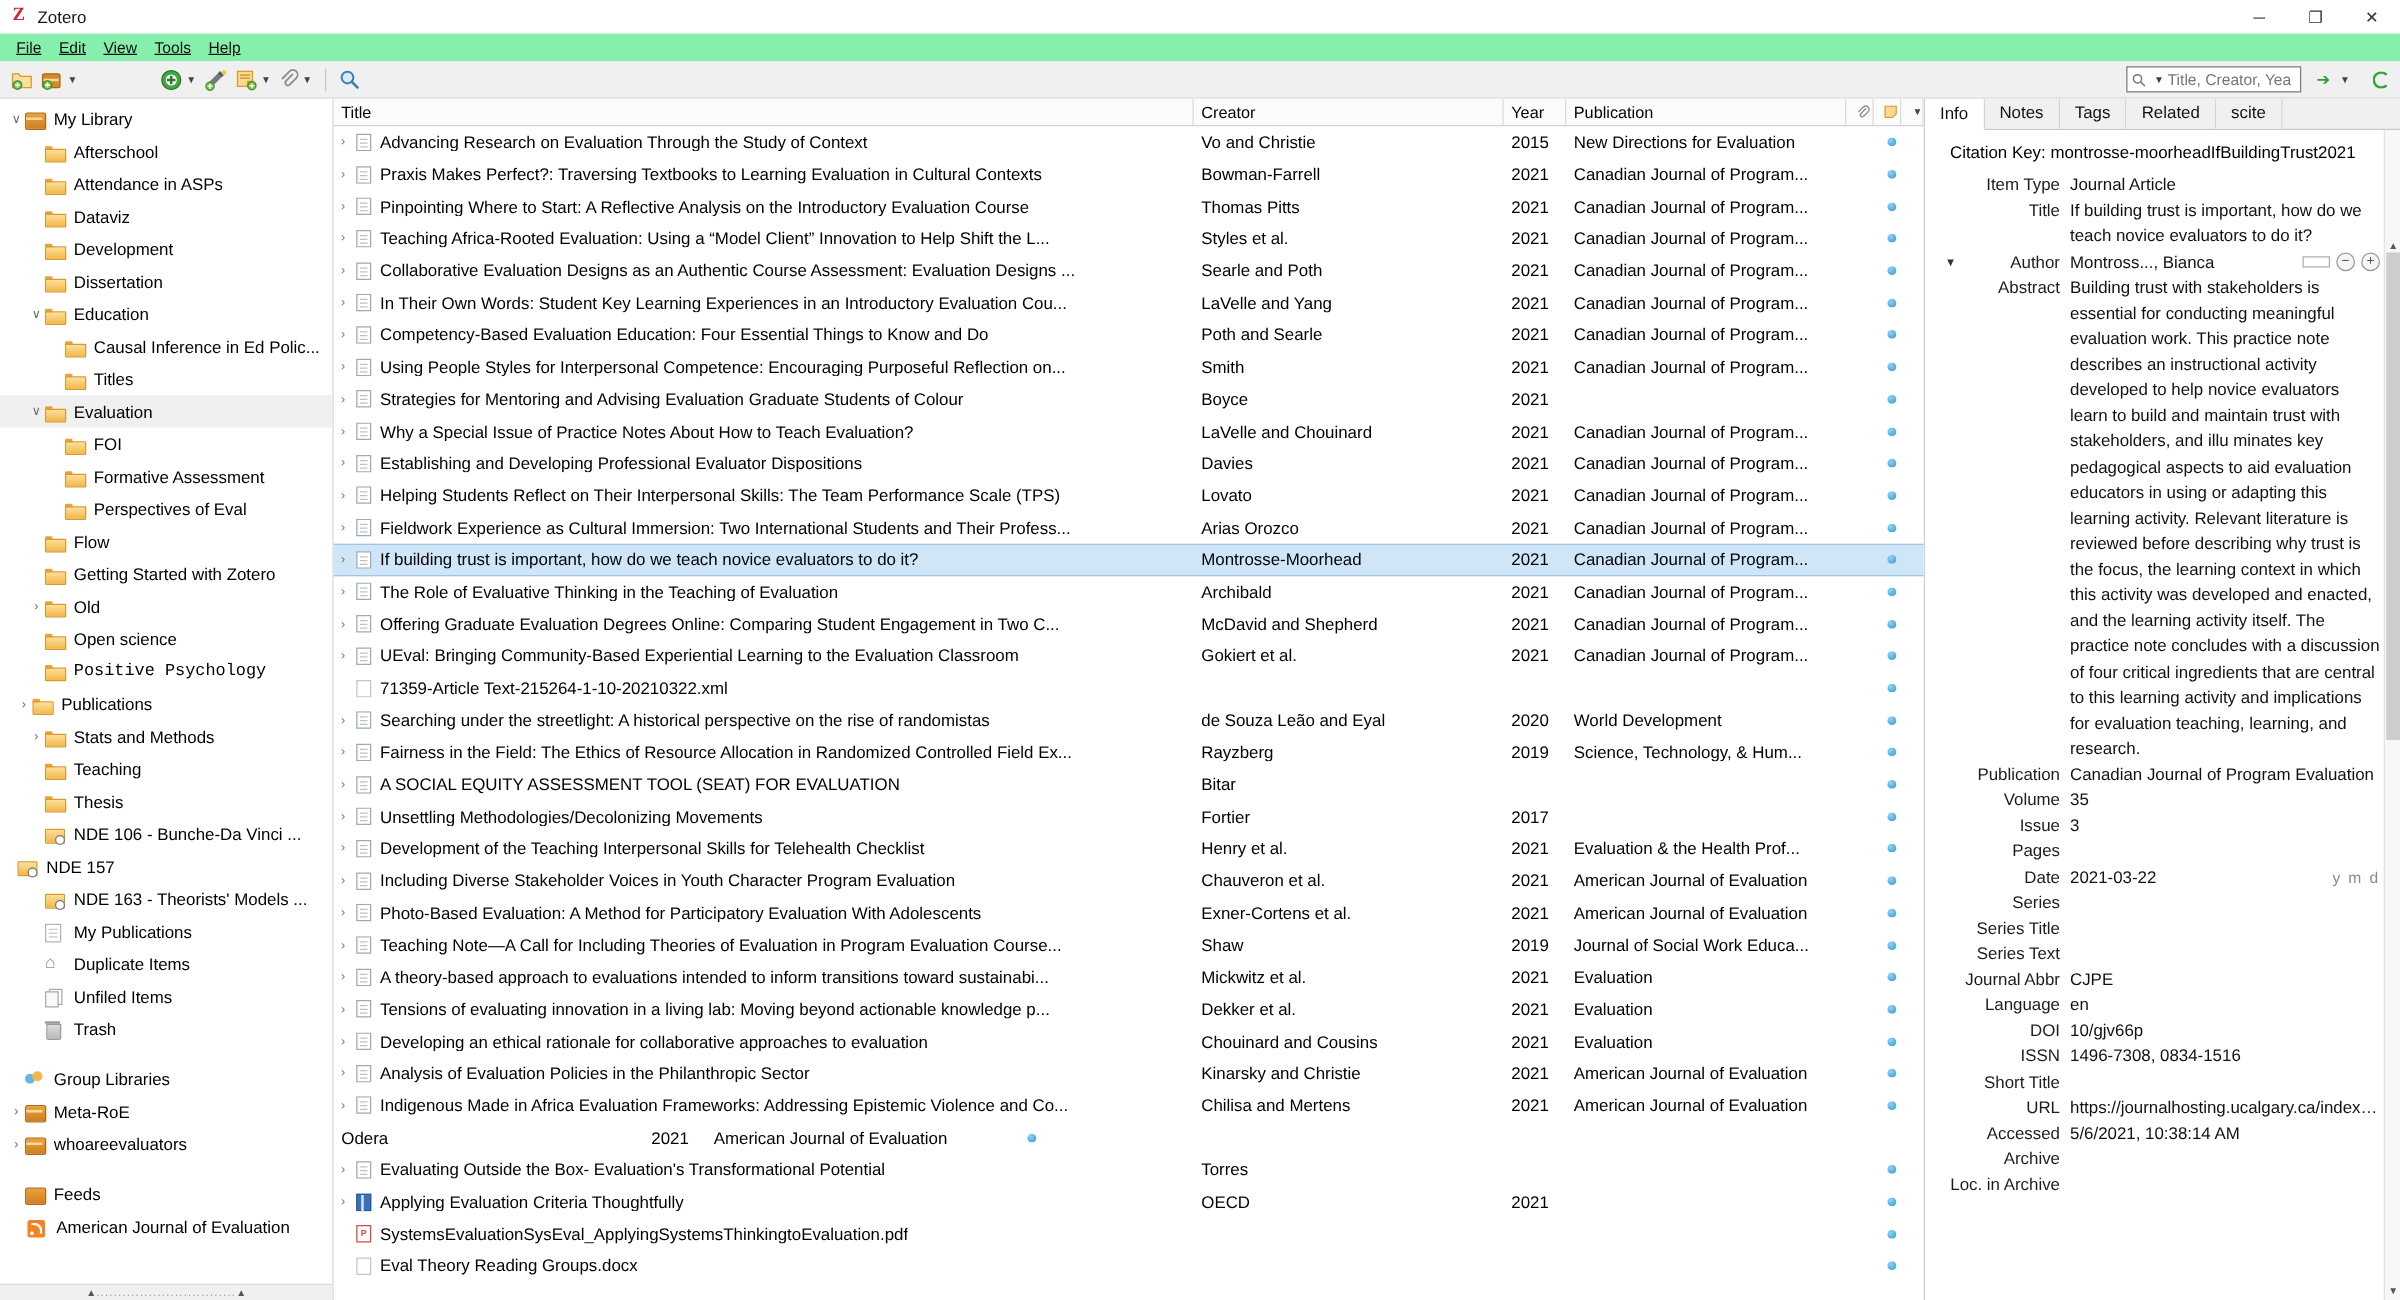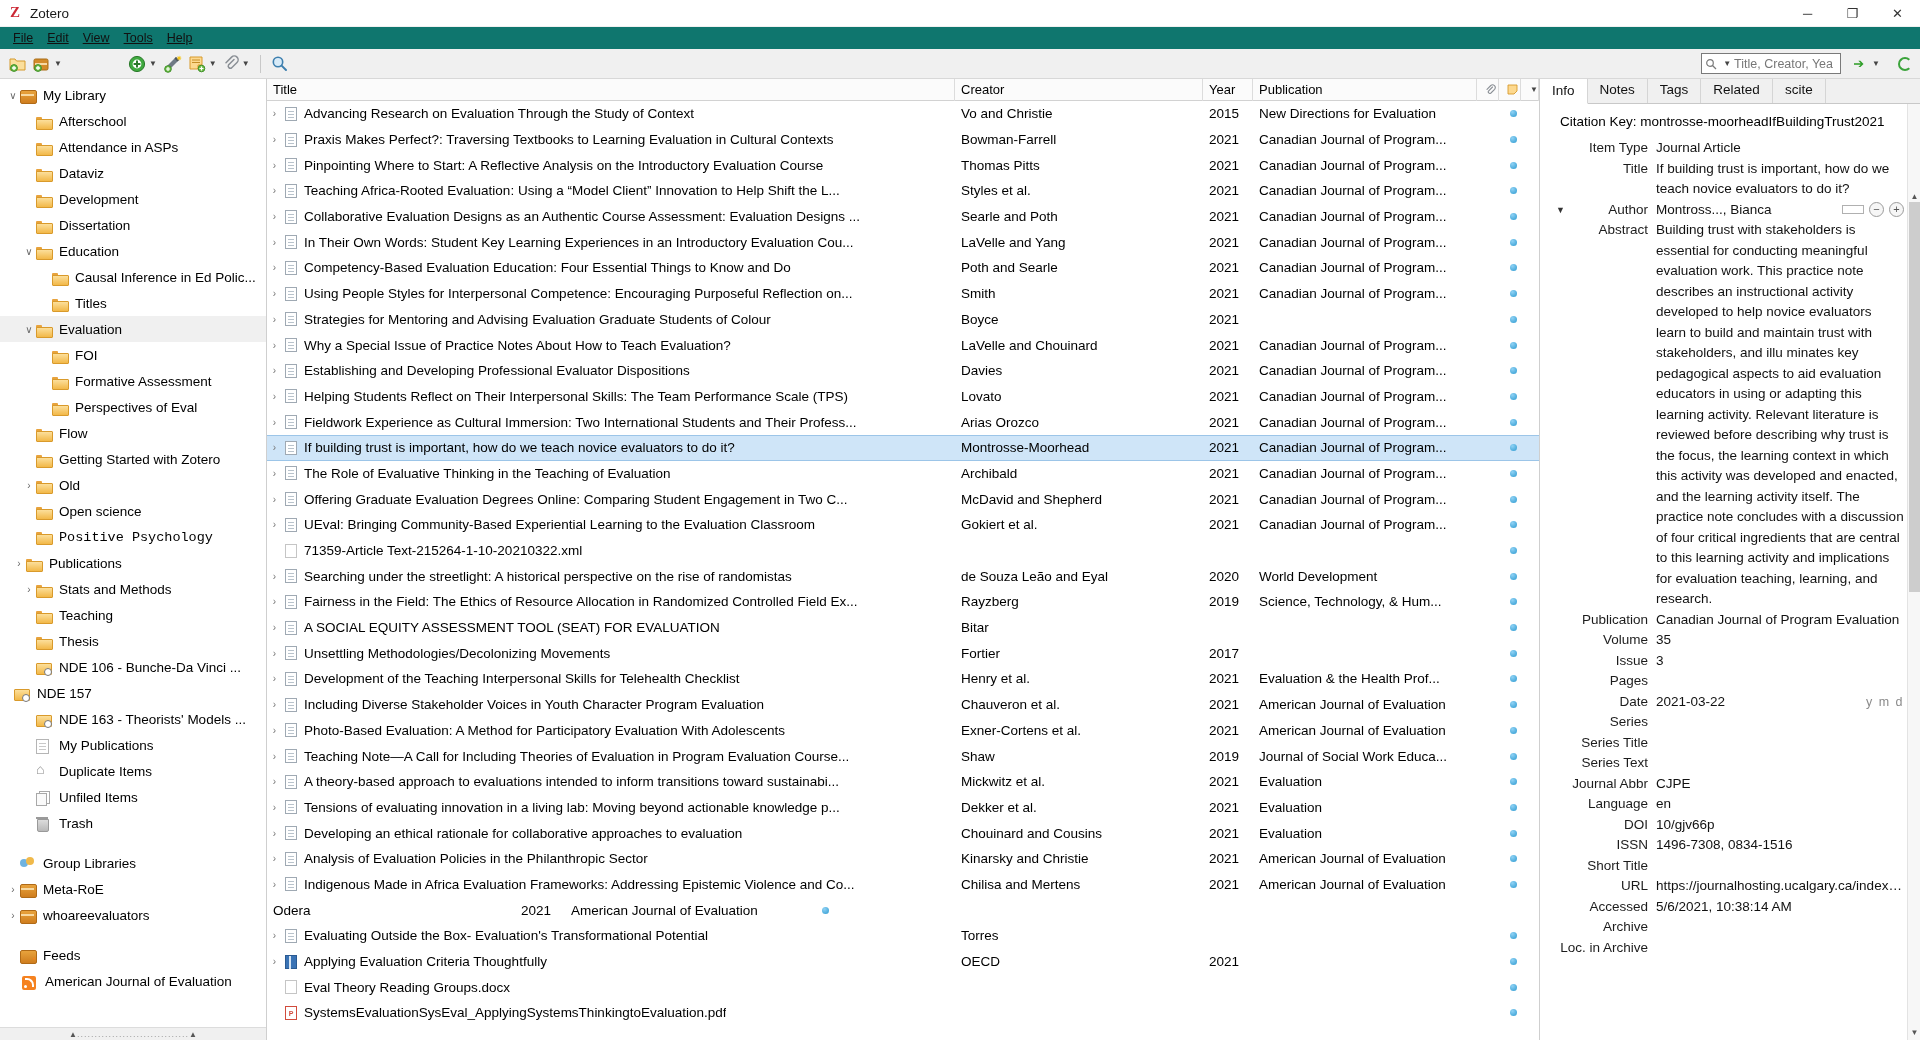"File" .menubar { background: #0f766e -> #86efac }
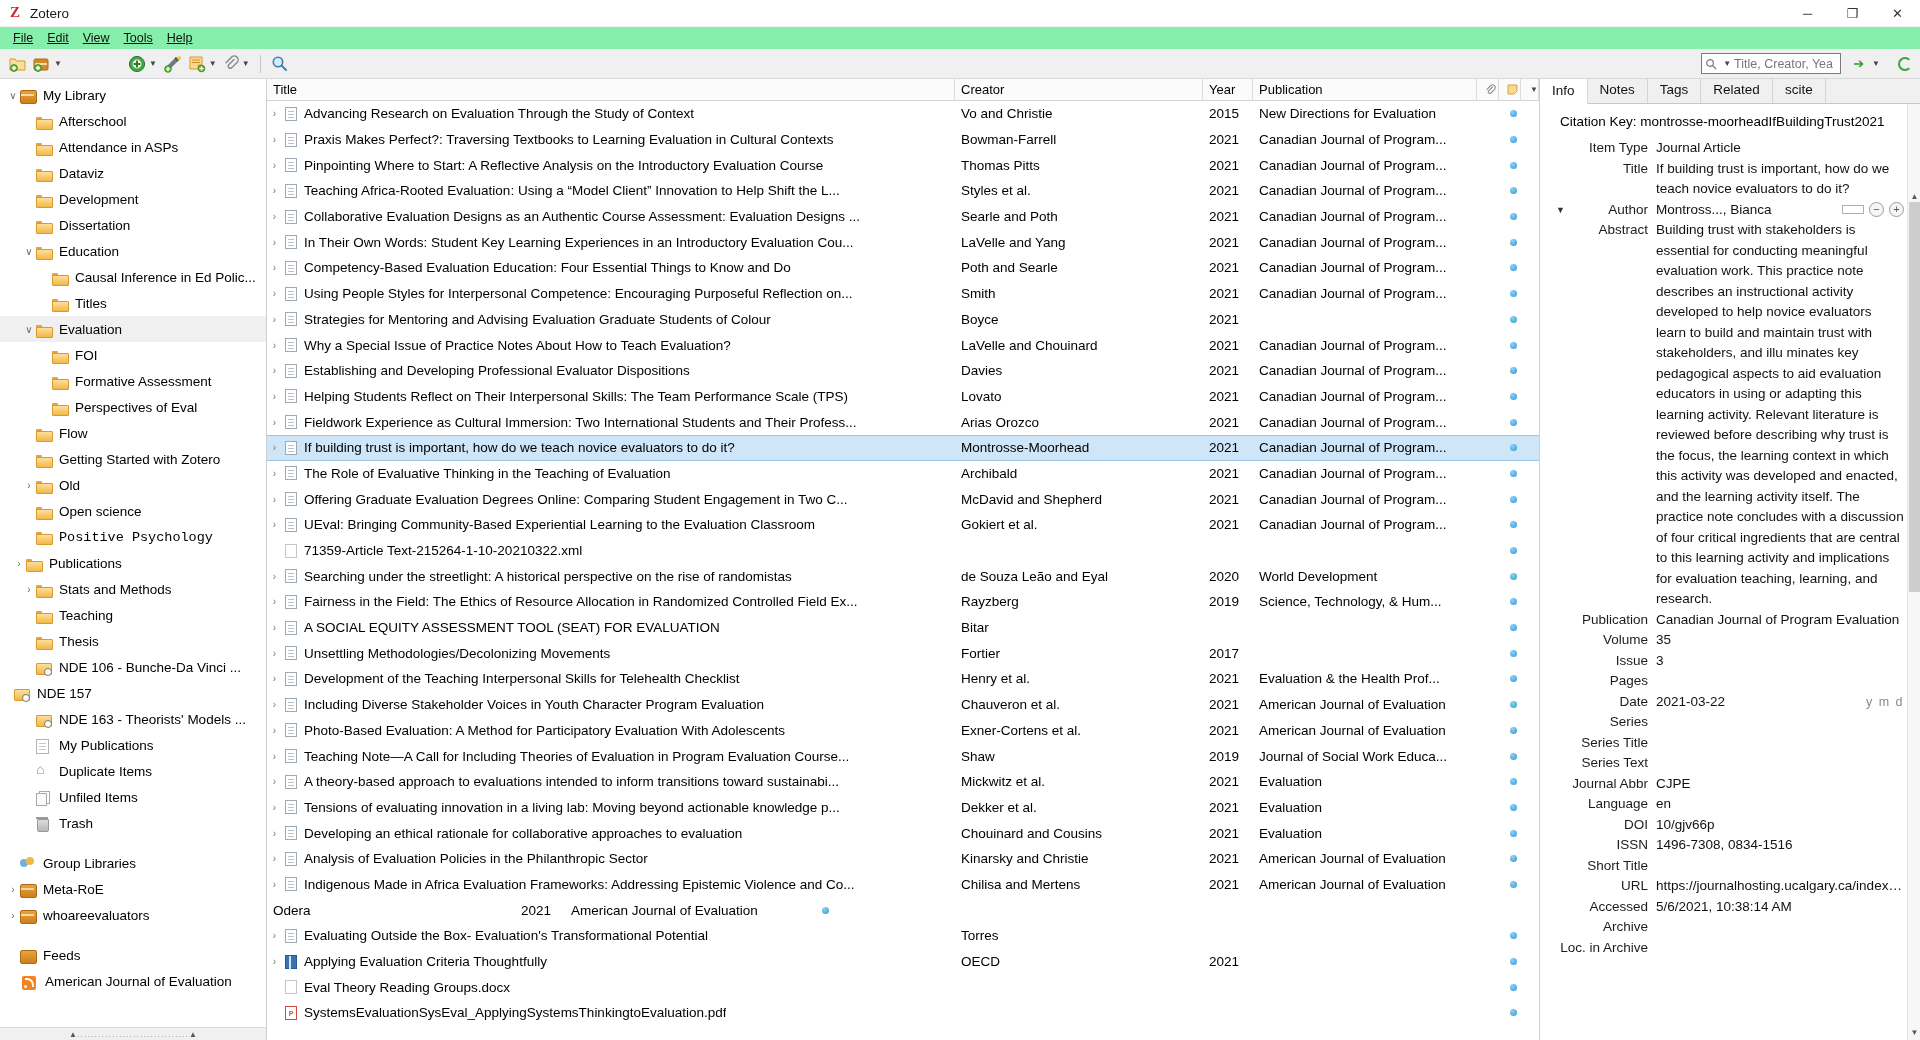"Eval Theory Reading Groups.docx" div.irow { order: before "SystemsEvaluationSysEval_ApplyingSystems" -> after "SystemsEvaluationSysEval_ApplyingSystems" }
